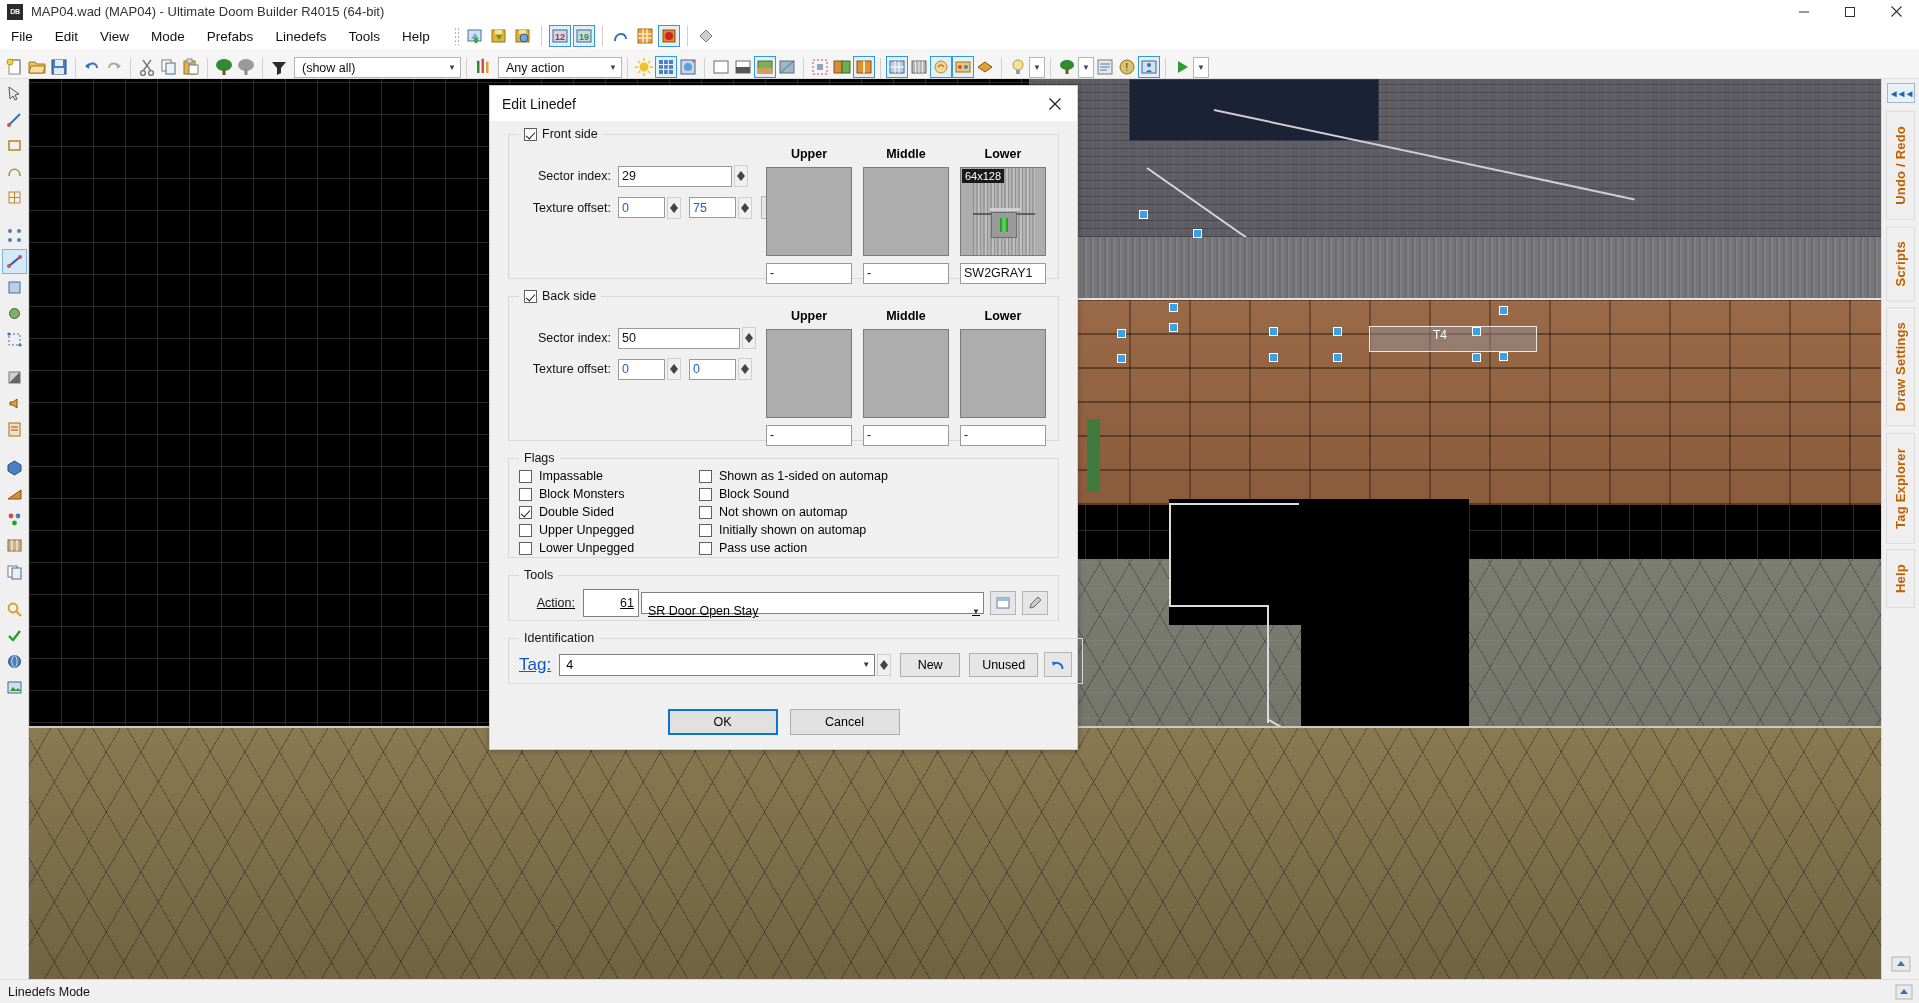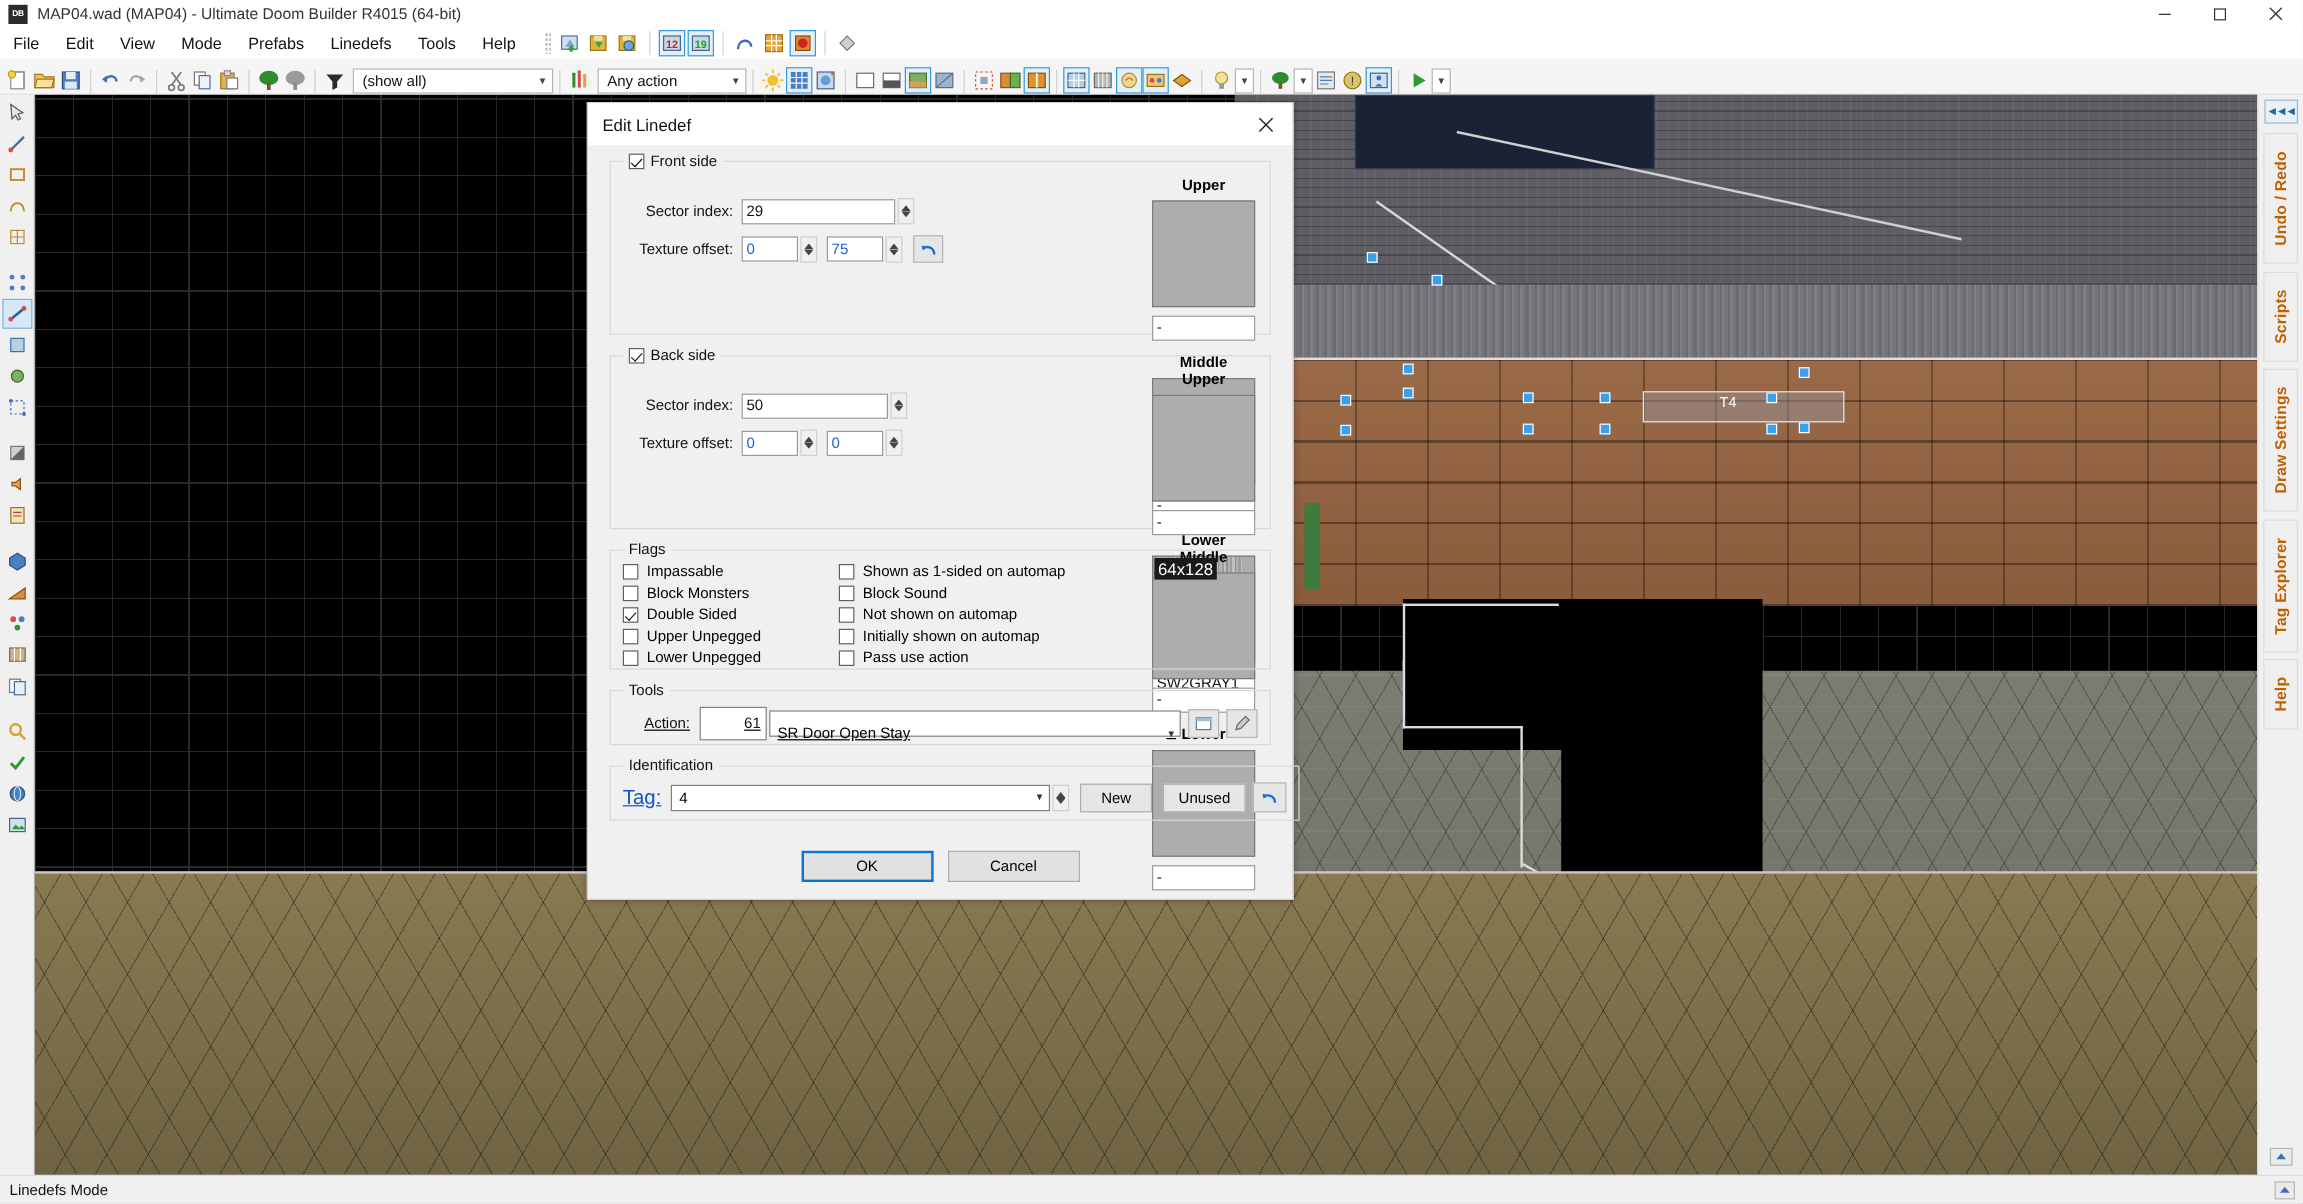"Upper" .texcols { flex-direction: column -> none }
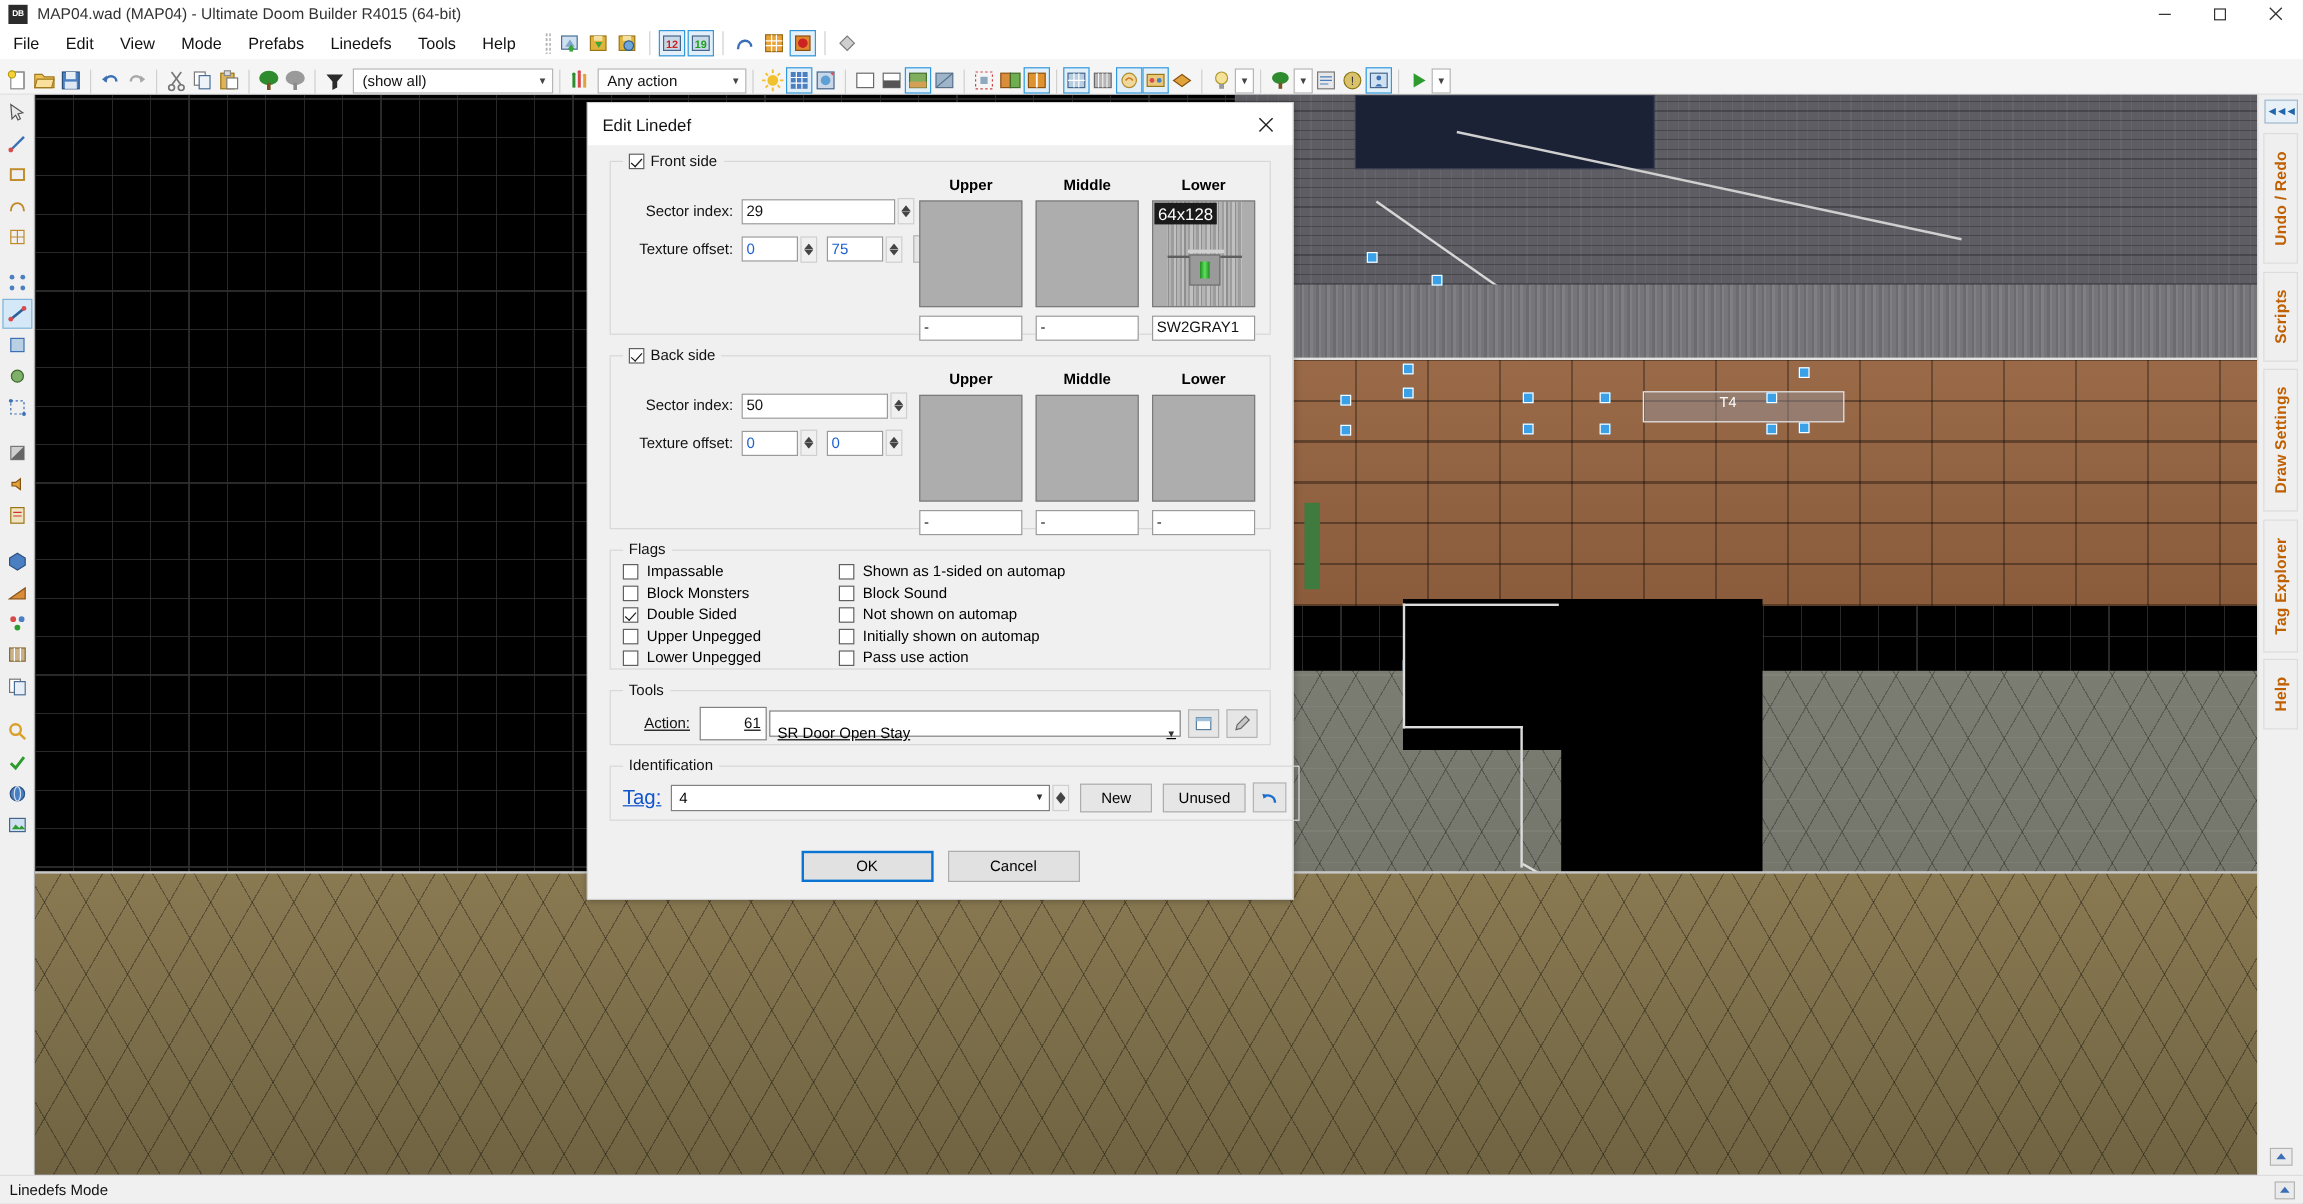"29" input.tf { width: 128px -> 114px }
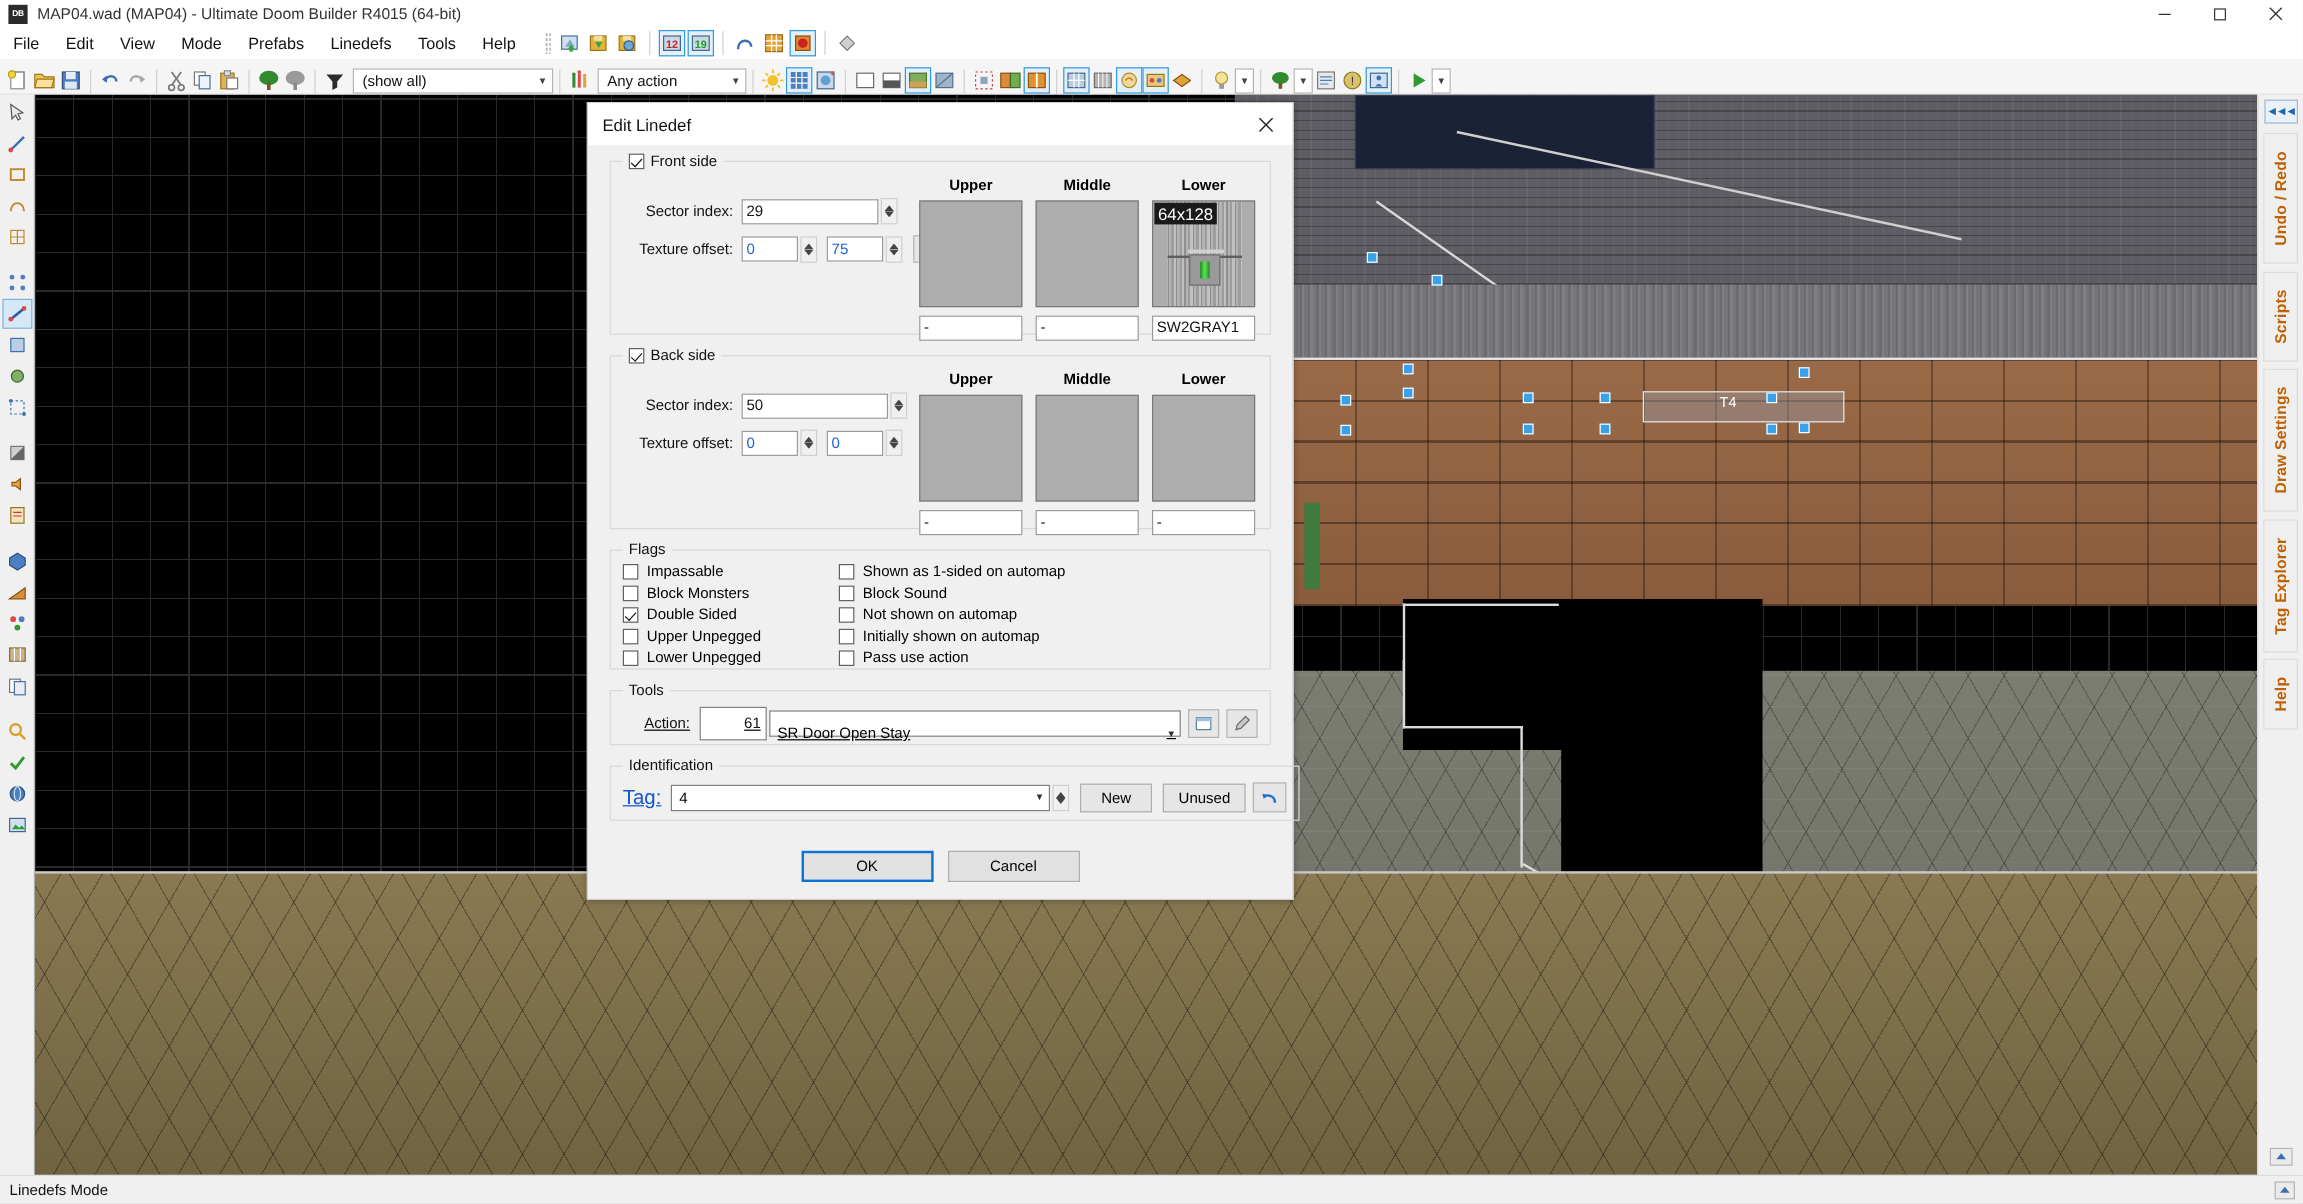"64x128" .texsize { font-size: 14px -> 11px }
